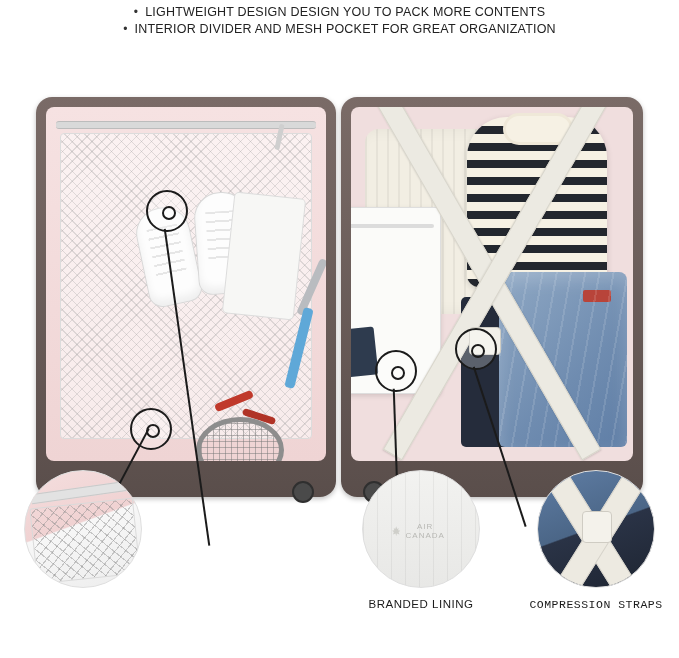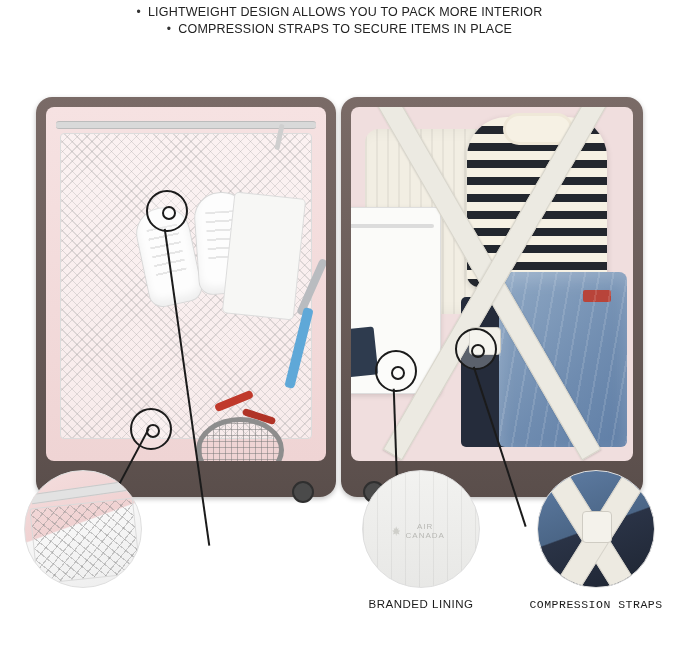"LIGHTWEIGHT DESIGN ALLOWS YOU TO" li { text: ALLOWS YOU TO PACK MORE INTERIOR -> DESIGN YOU TO PACK MORE CONTENTS }
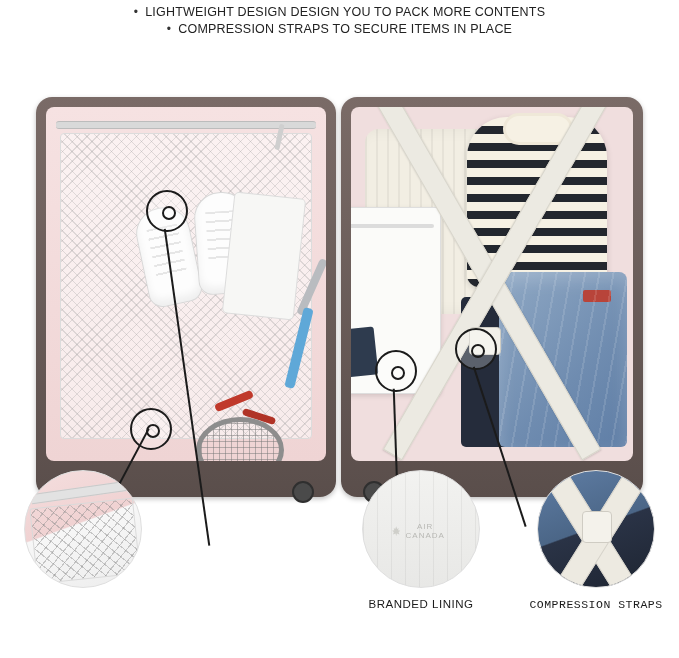"INTERIOR DIVIDER AND MESH POCKET" li { html: none -> <li>INTERIOR DIVIDER AND MESH POCKET FOR GREAT ORGANIZATION</li> }
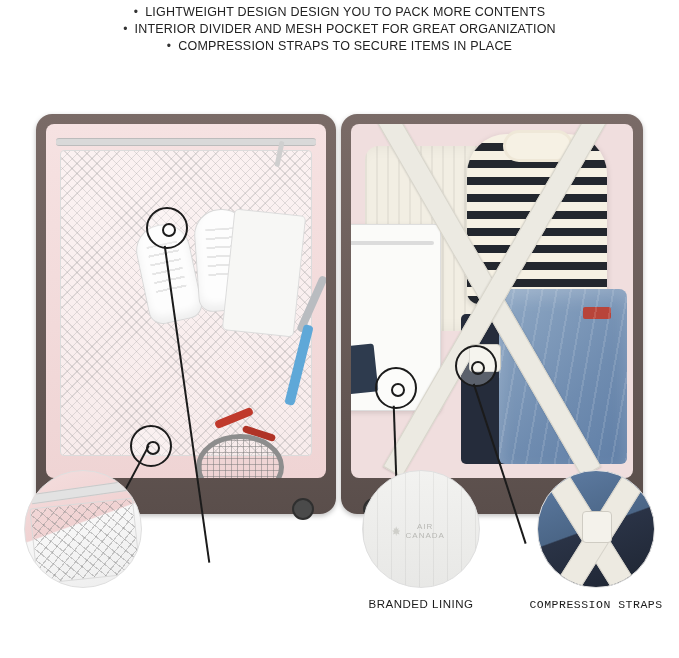"COMPRESSION STRAPS TO SECURE ITEMS" li { html: <li>COMPRESSION STRAPS TO SECURE ITEMS IN PLACE</li> -> none }
